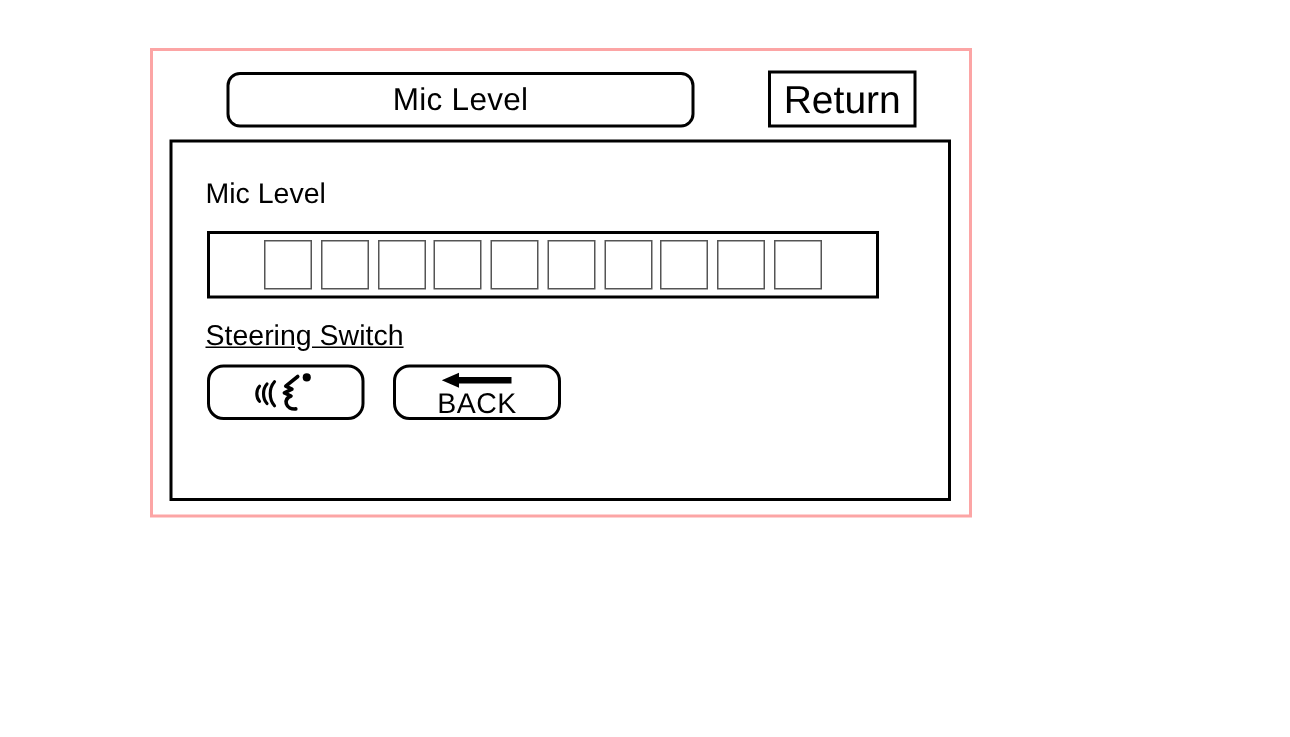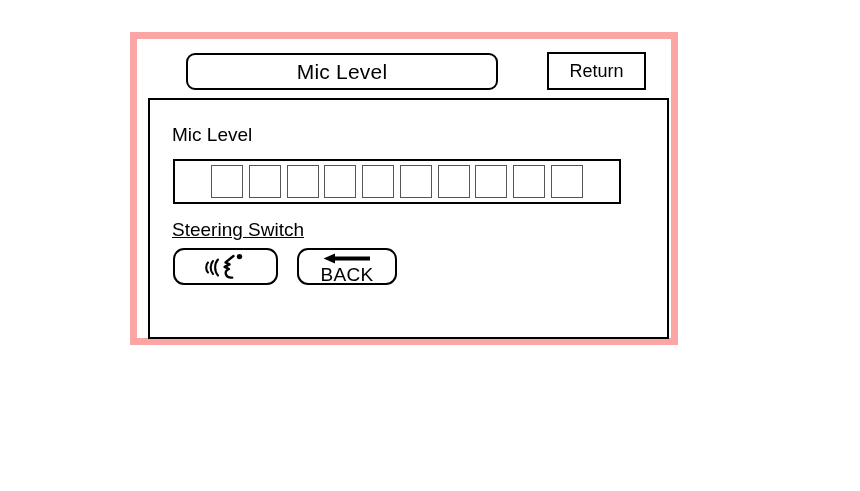"Mic Level" #device-frame { border: 7px solid #fca5a5 -> 2px solid #fca5a5; margin-left: 30px -> none }
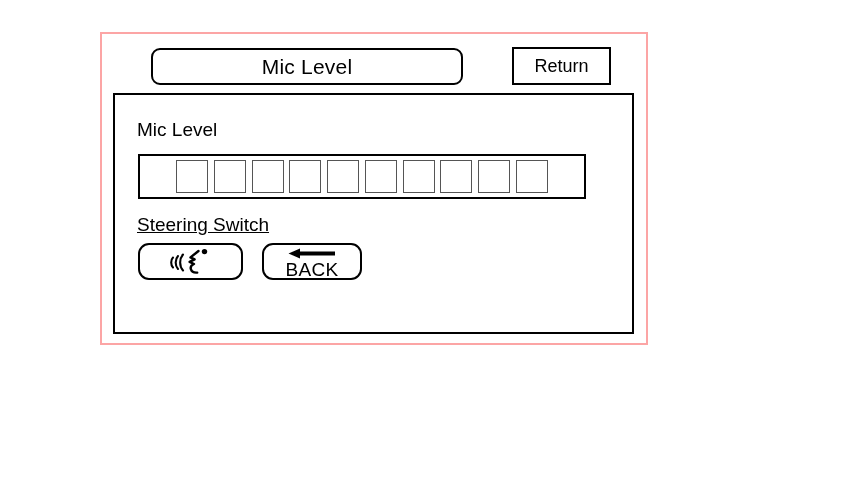"Return" #return-button .label { font-size: 18px -> 26px }
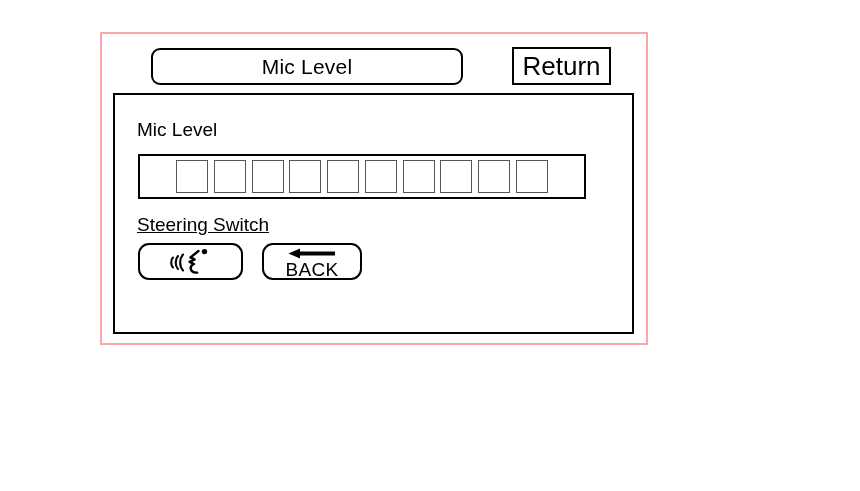"BACK" #steering-back-button { width: 100px -> 112px }
